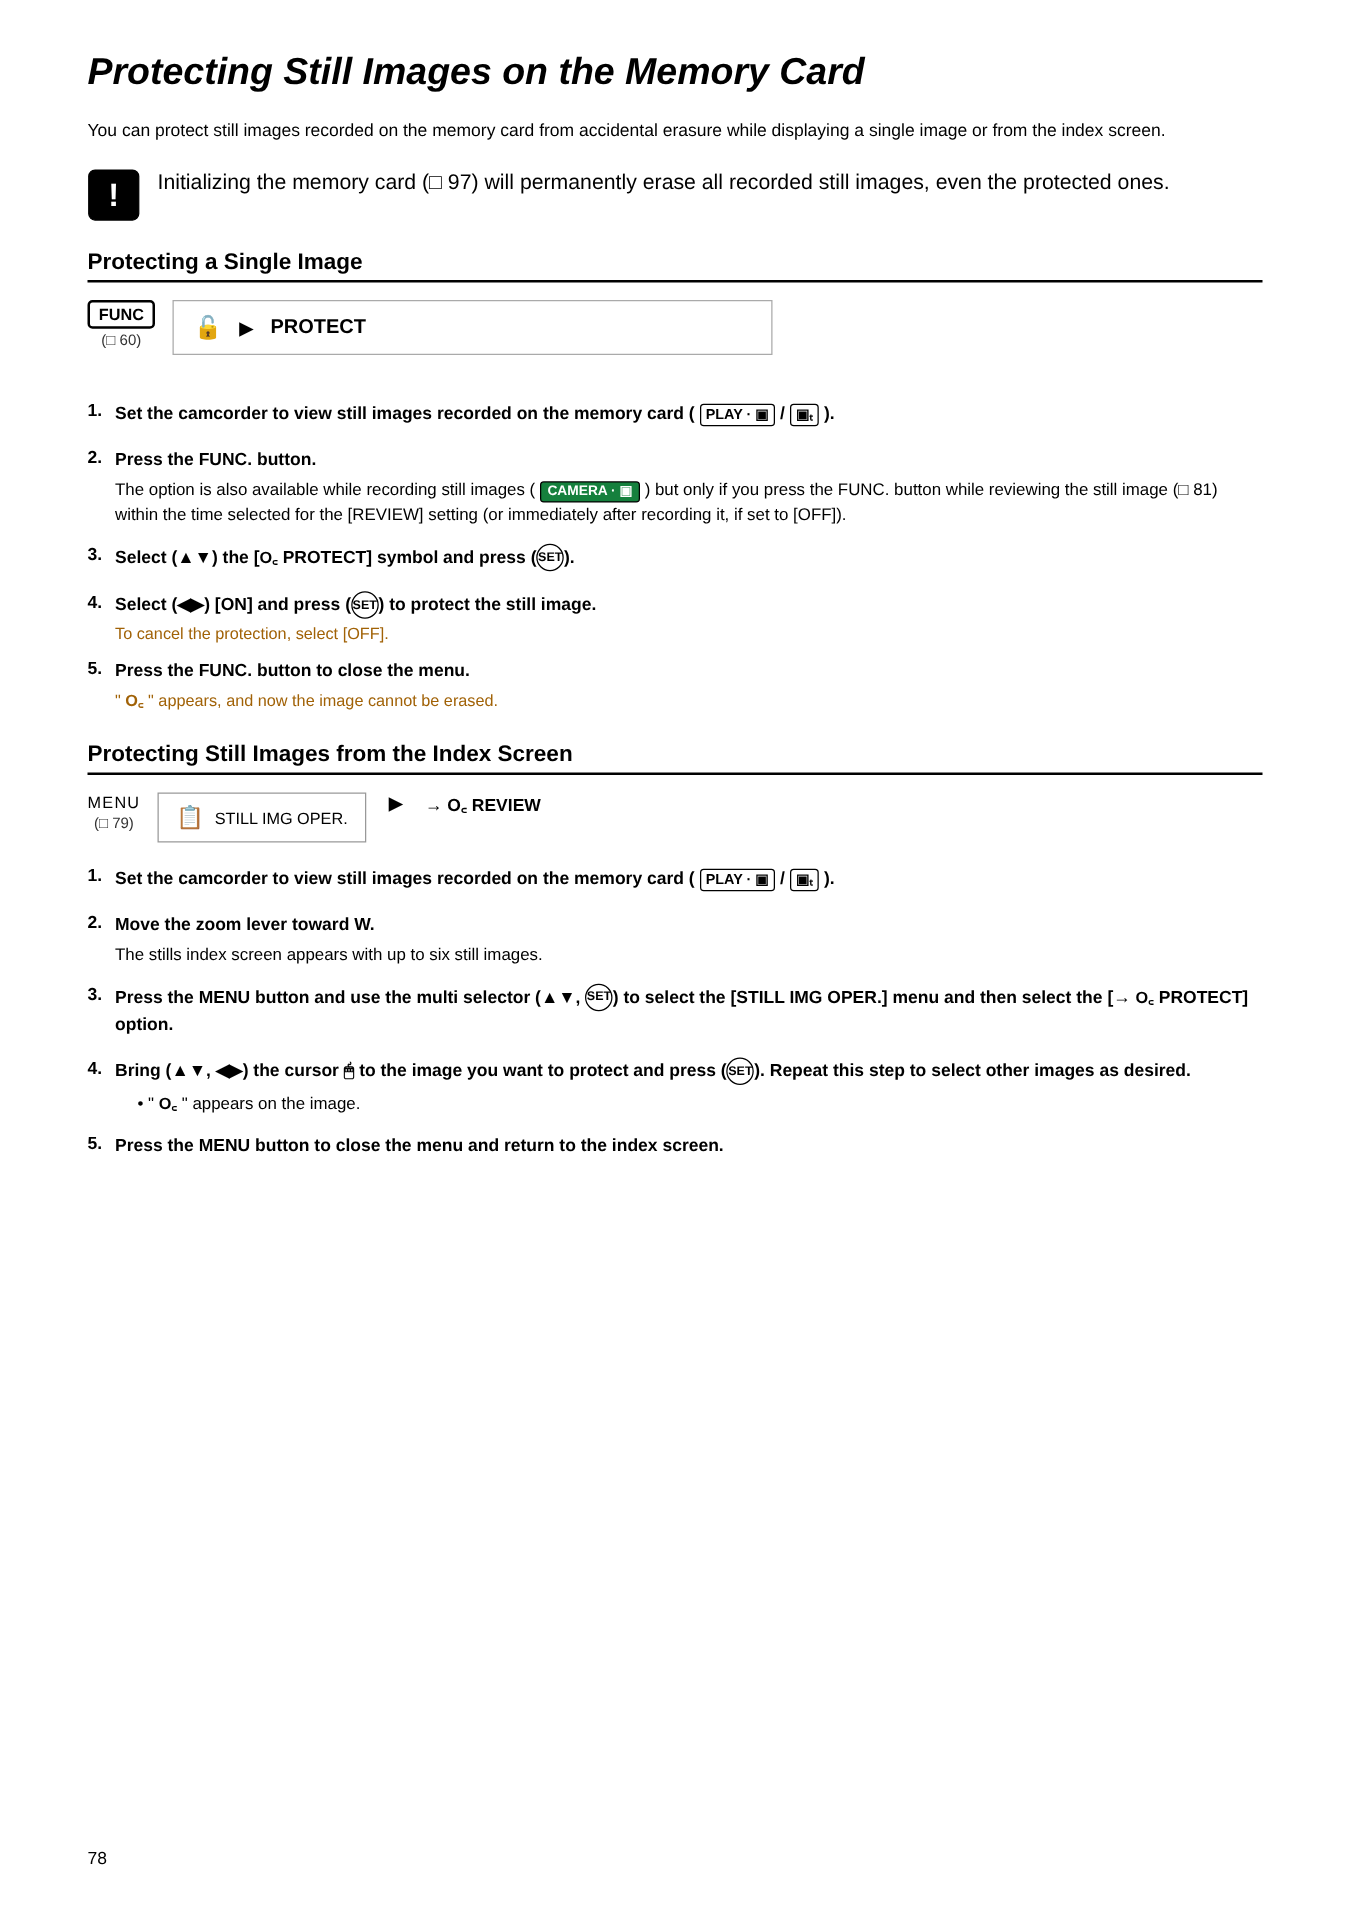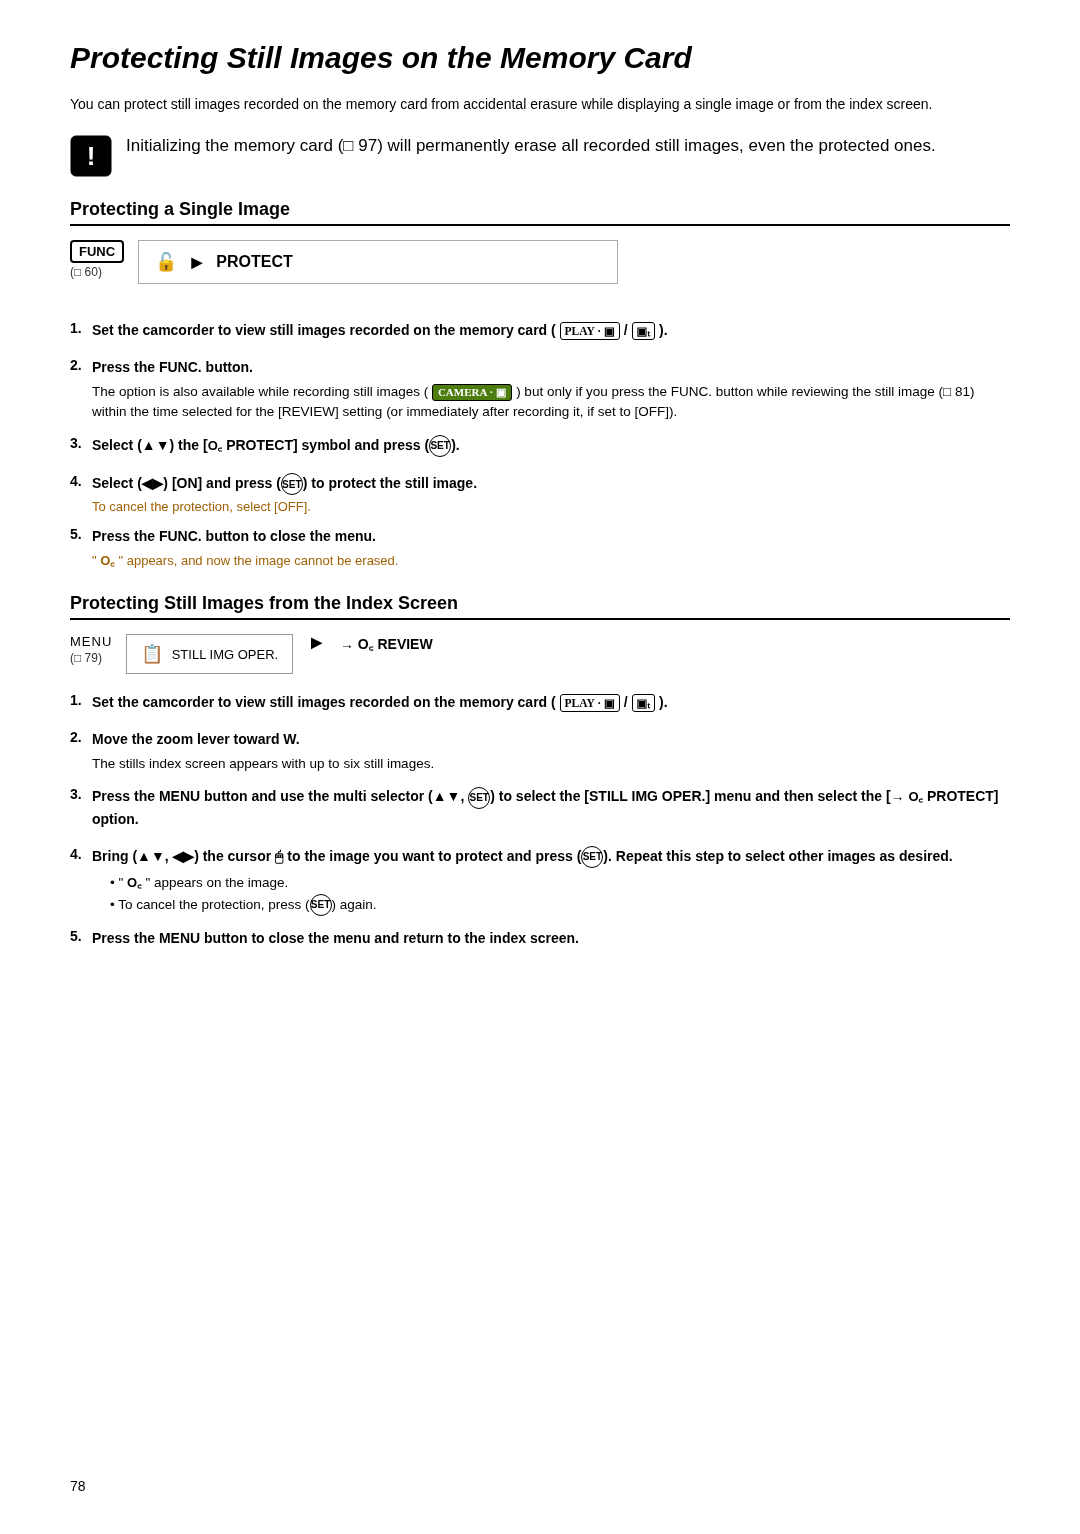"FUNC" .func-area .func-label-group { align-items: flex-start -> center }
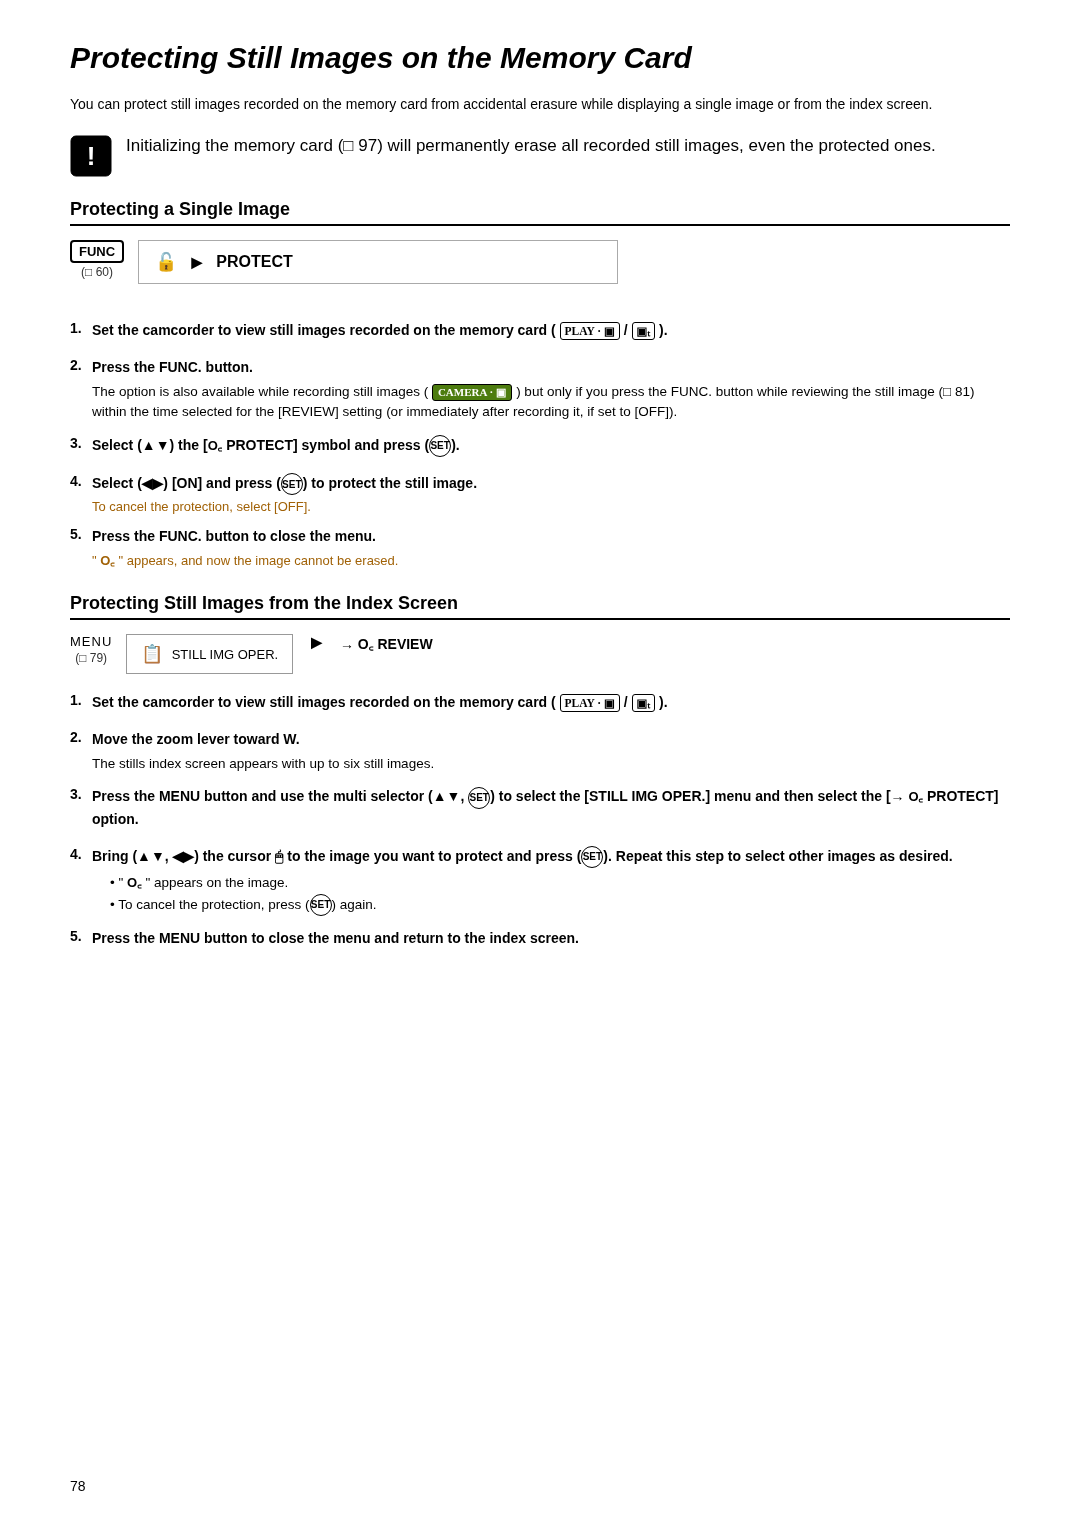"PLAY · ▣" .inline-badge { font-family: Liberation Serif, serif -> Liberation Sans, sans-serif }
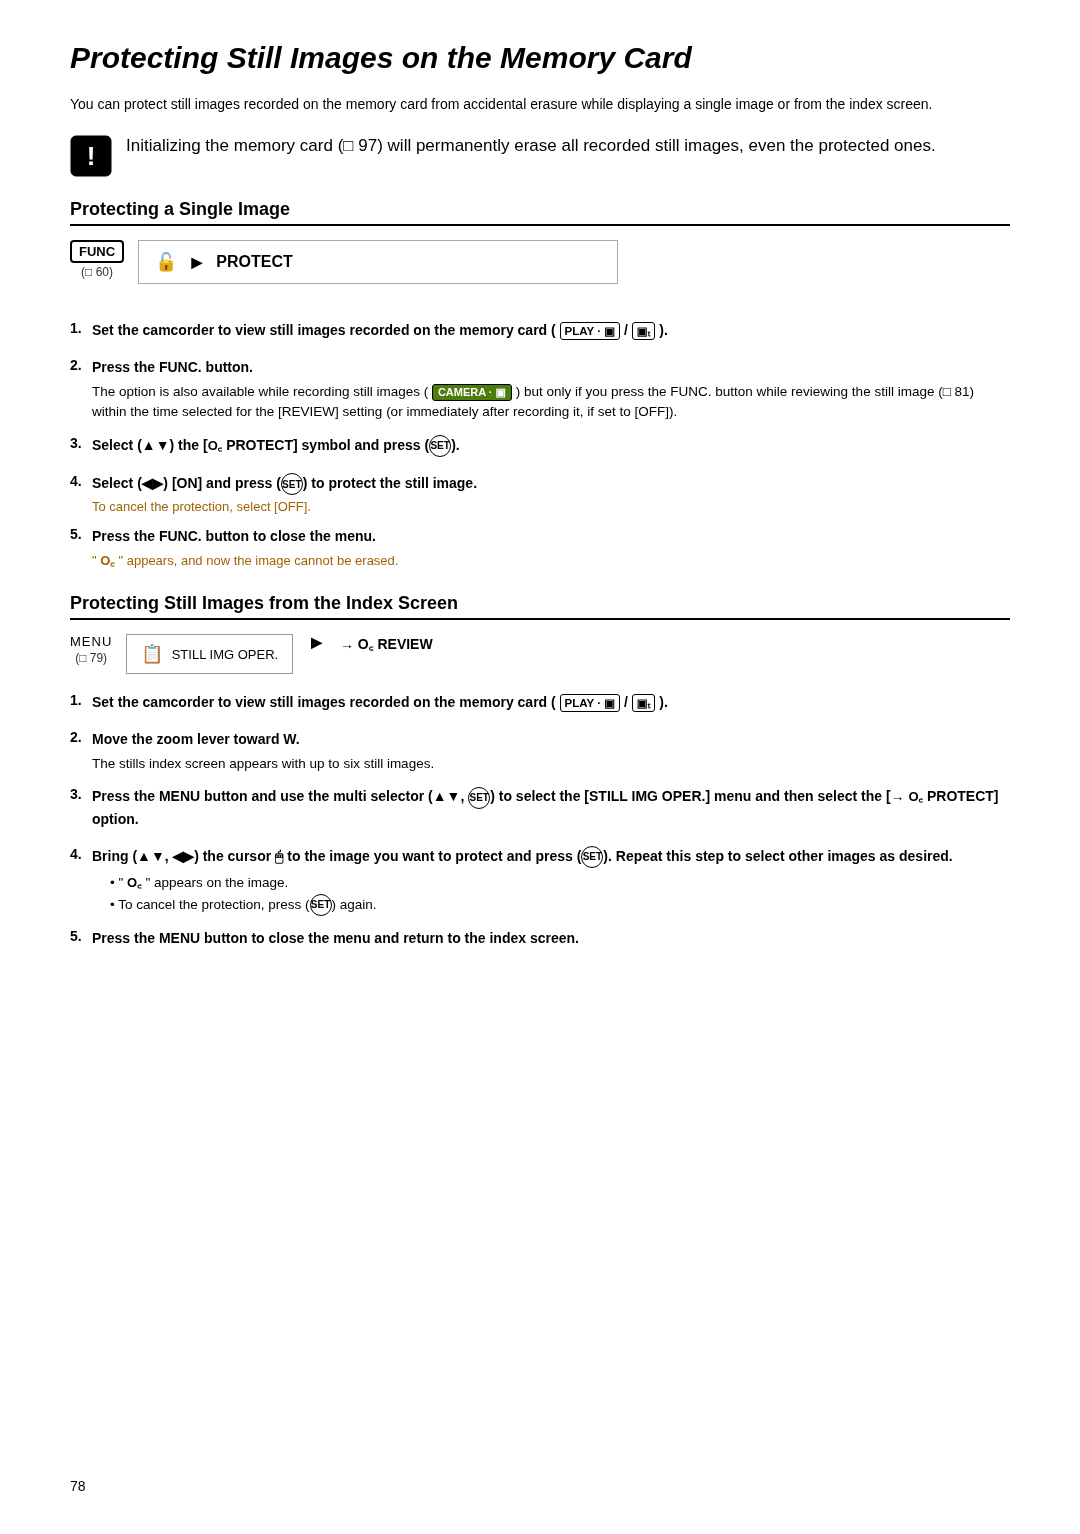"CAMERA · ▣" .inline-badge.camera-badge { background: #4d7c0f -> #15803d }
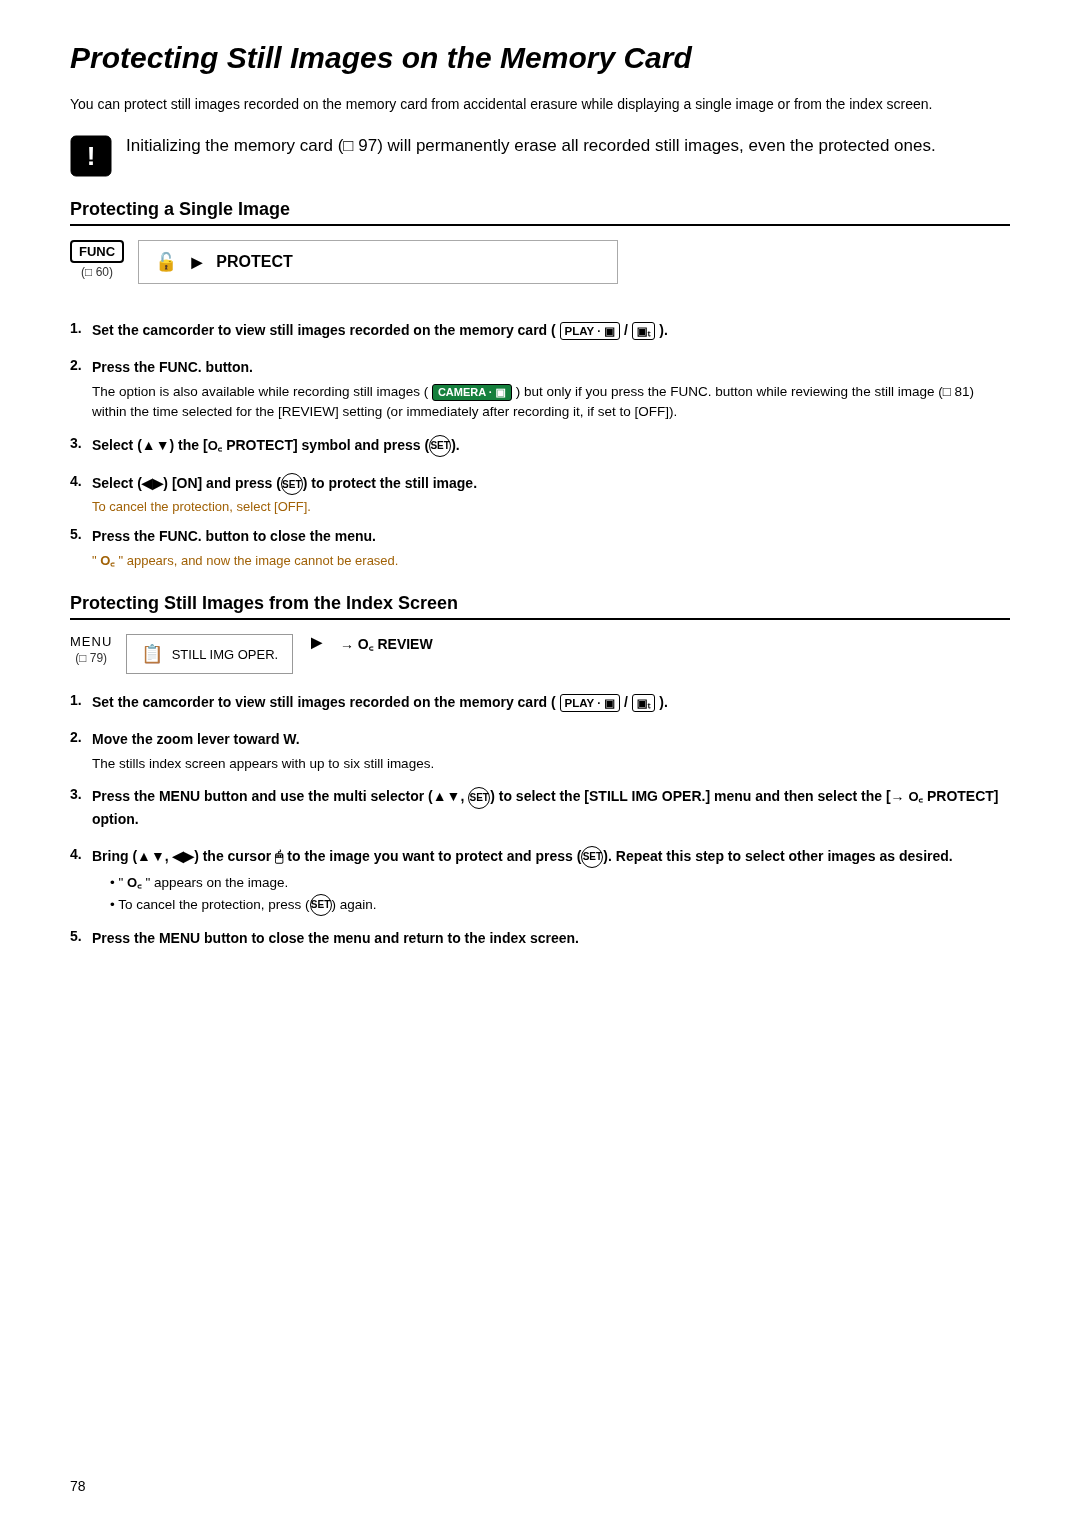"• To cancel the protection," div.sub-bullet { html: <div>• To cancel the protection, press (<span>SET</span>) again.</div> -> none }
